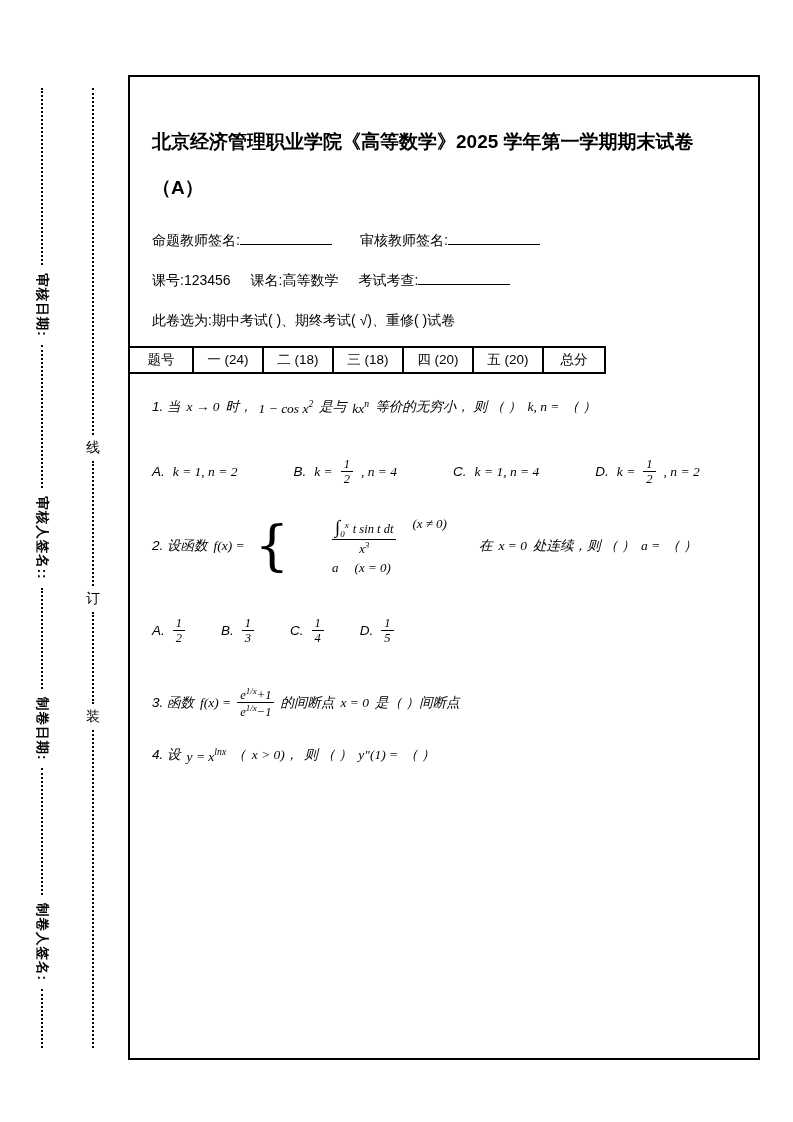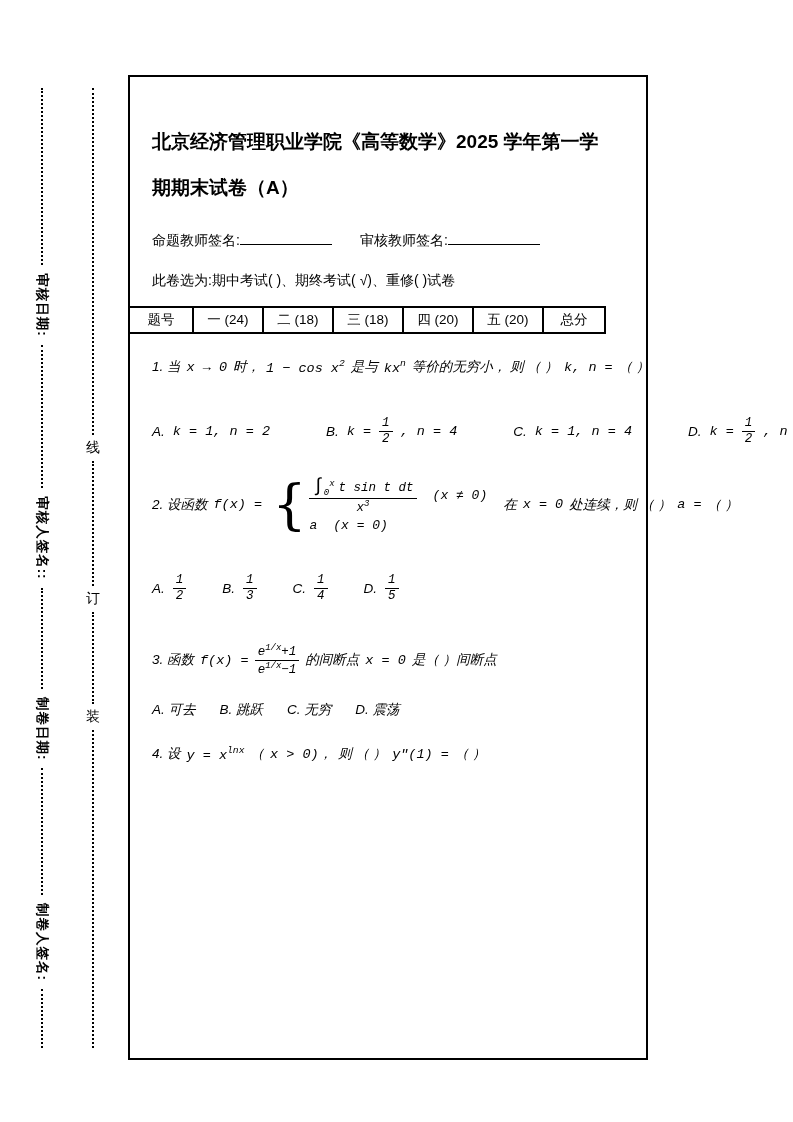"北京经济管理职业学院《高等数学》2025 学年第一学期期末试卷（A）" .paper { width: 520px -> 632px }
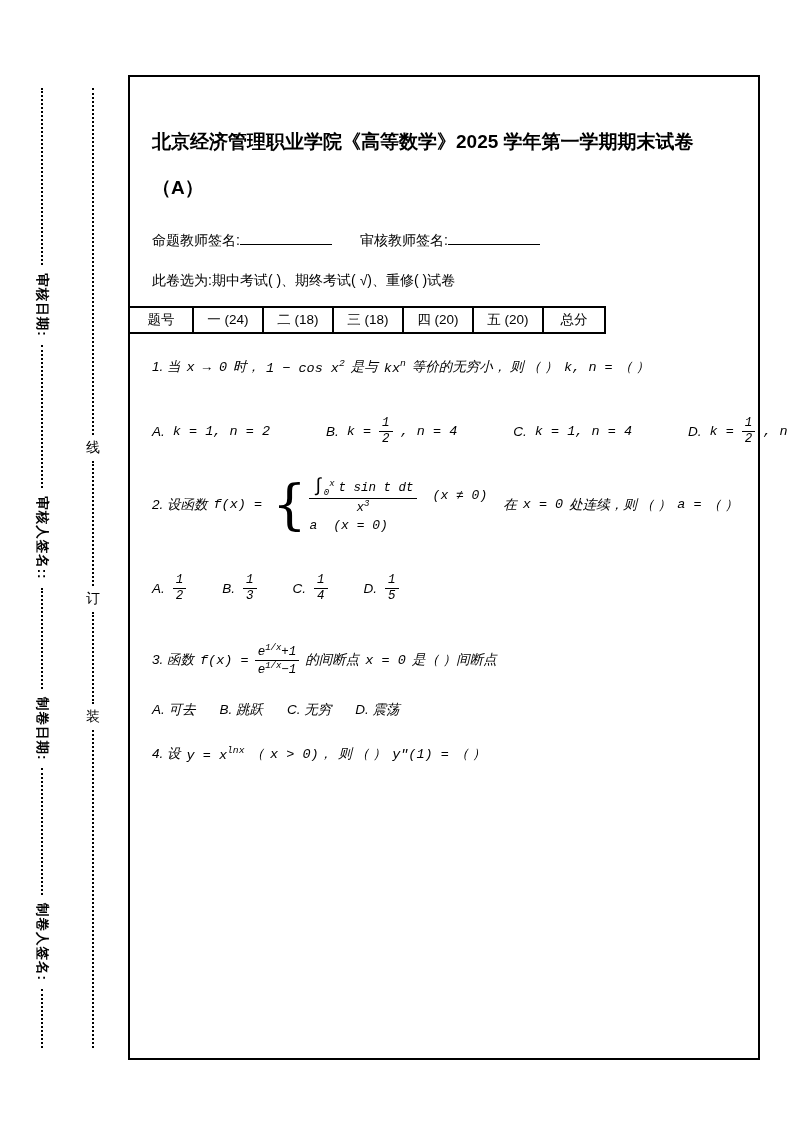"课号:123456 课名:高等数学 考试考查:" div.meta-line { html: none -> <div> <span>课号:123456</span><span></span><span>课名:高等数学</span><span></span><span>考试考查:</span><span></span> </div> }
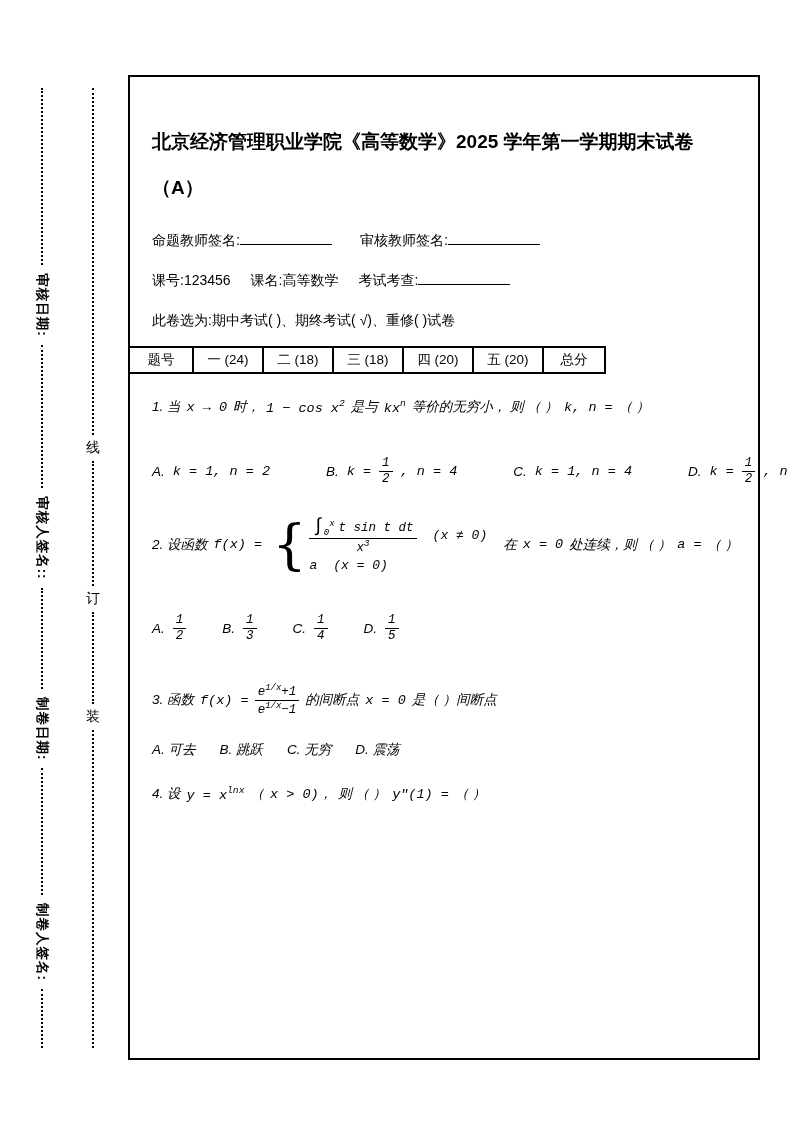"x → 0" .math { font-family: Liberation Mono, monospace -> Liberation Serif, serif }
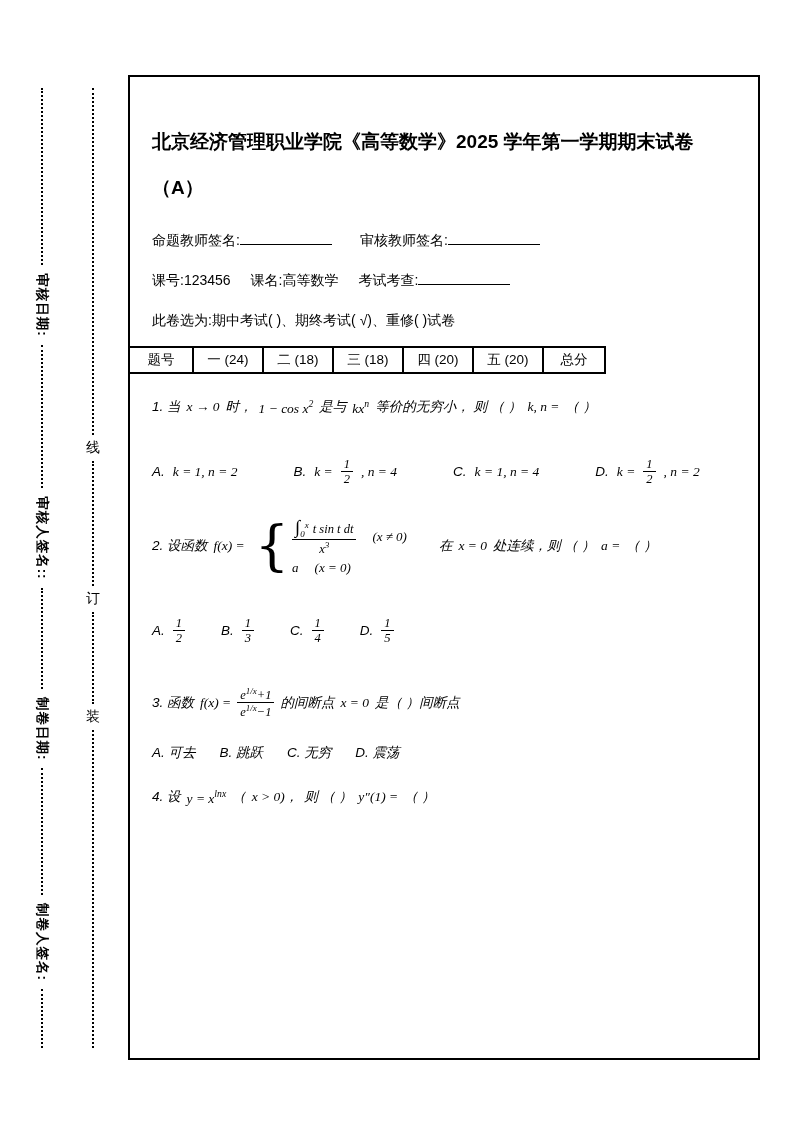"∫0x t sin t dt" .case-row { align-items: center -> flex-start; margin-left: none -> 40px }
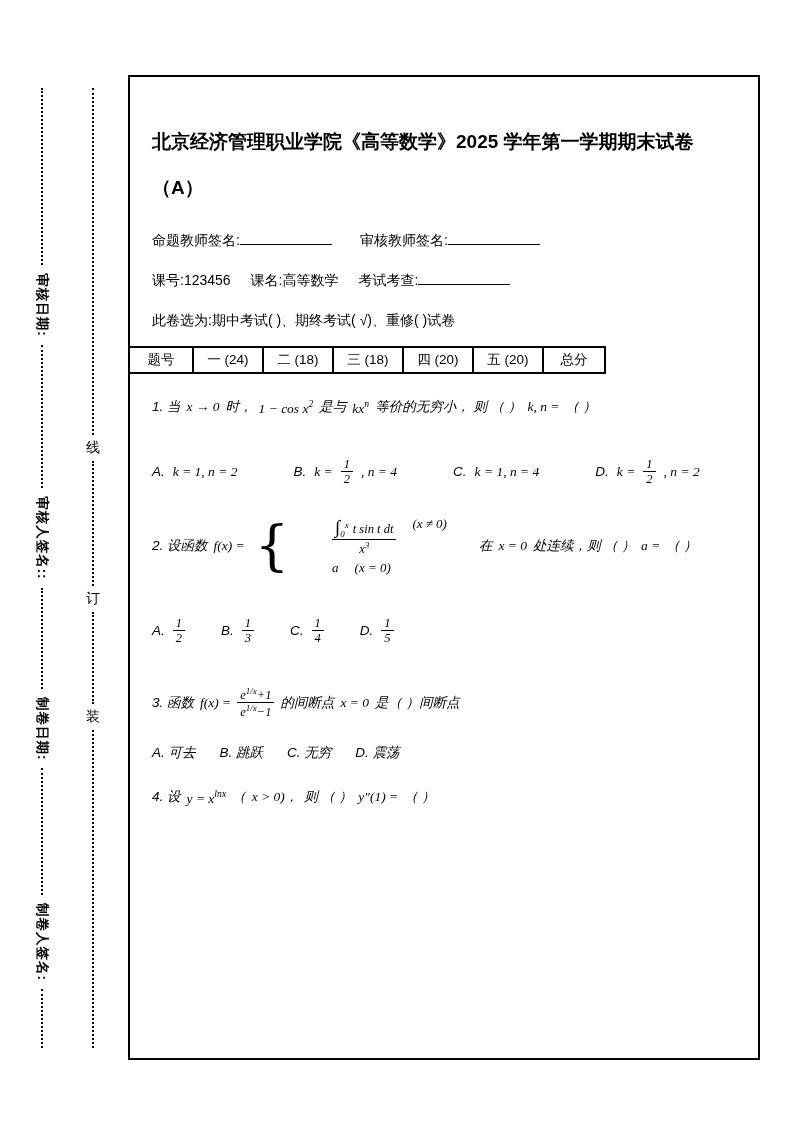"A. 可去" div.opts { html: <div> <span>A. 可去</span> <span>B. 跳跃</span> <span>C. 无穷</span> <span>D. 震荡</span> </div> -> none }
